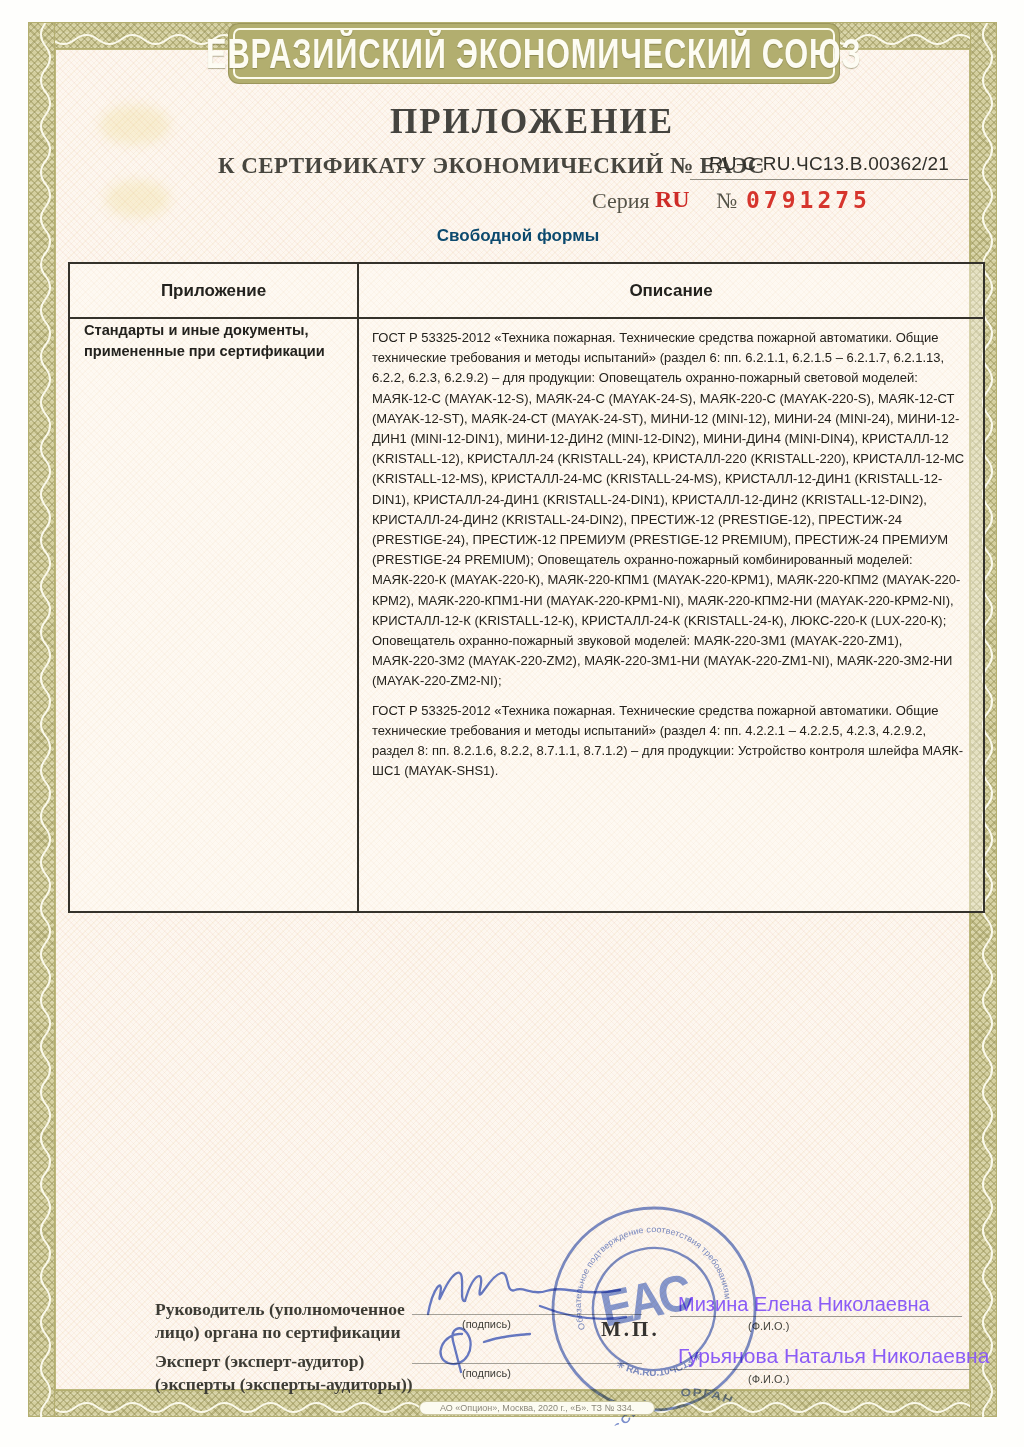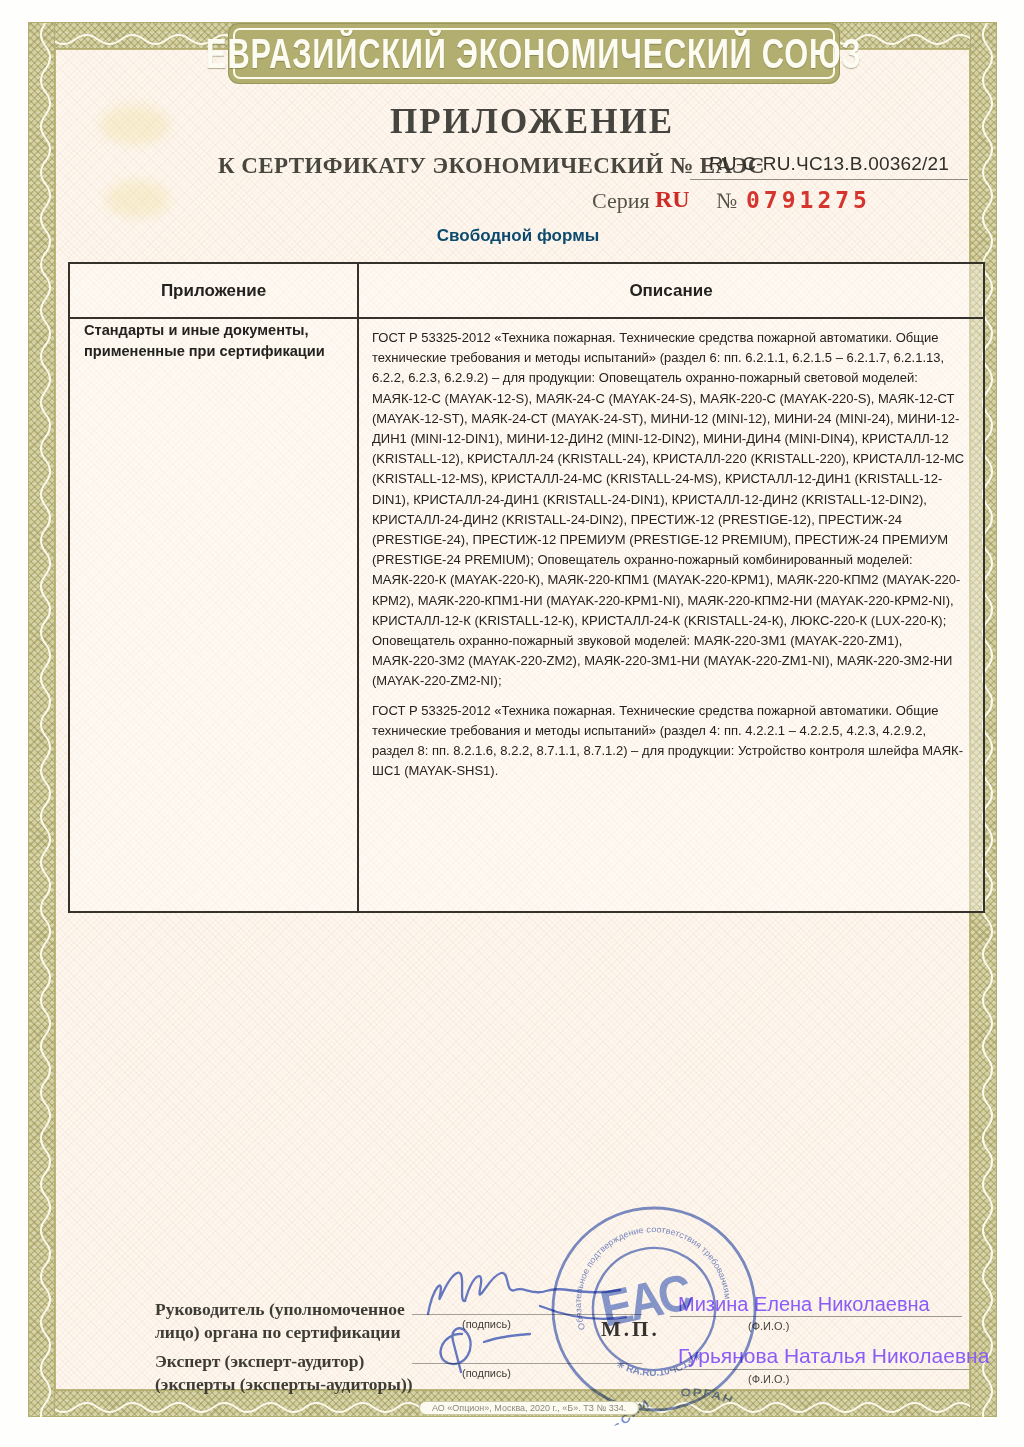"АО «Опцион», Москва, 2020 г.," .imprint { padding: 1px 12px -> 1px 20px }
